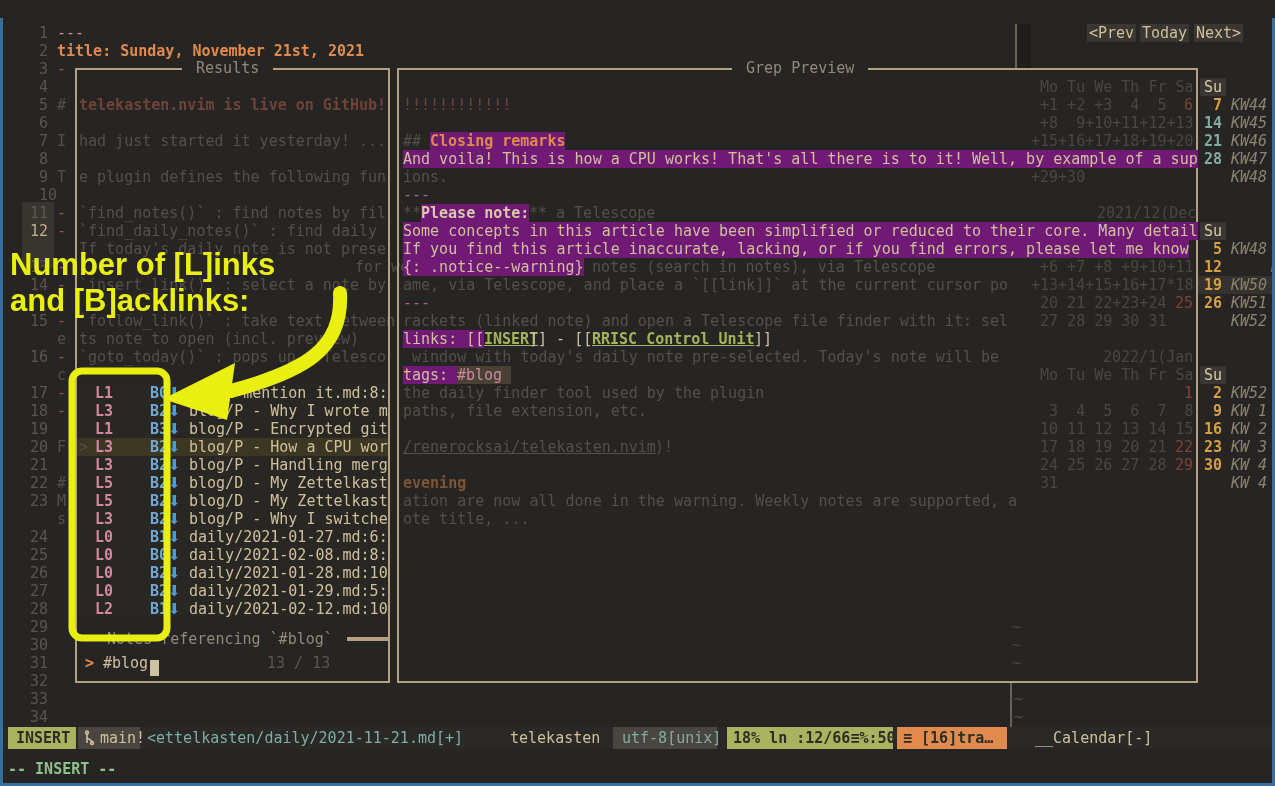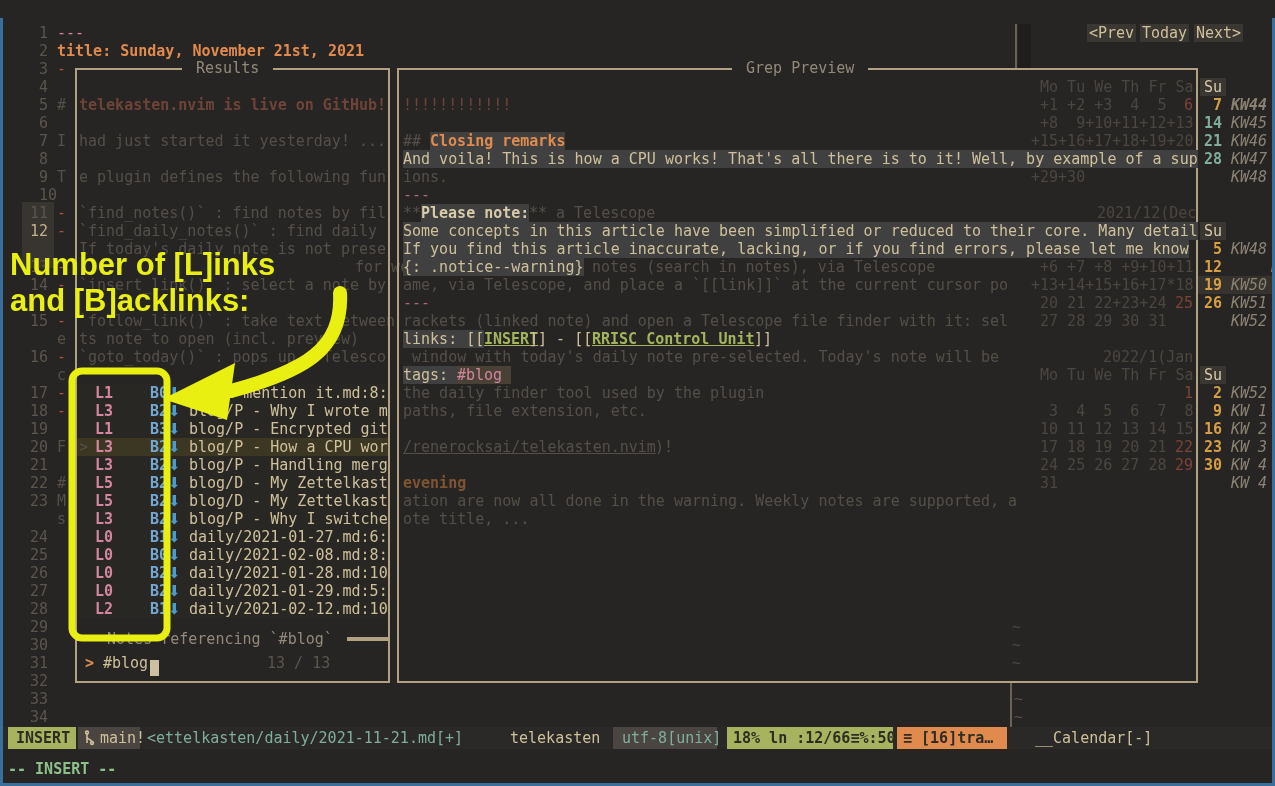"KW44" span.t { font-weight: bold -> none }
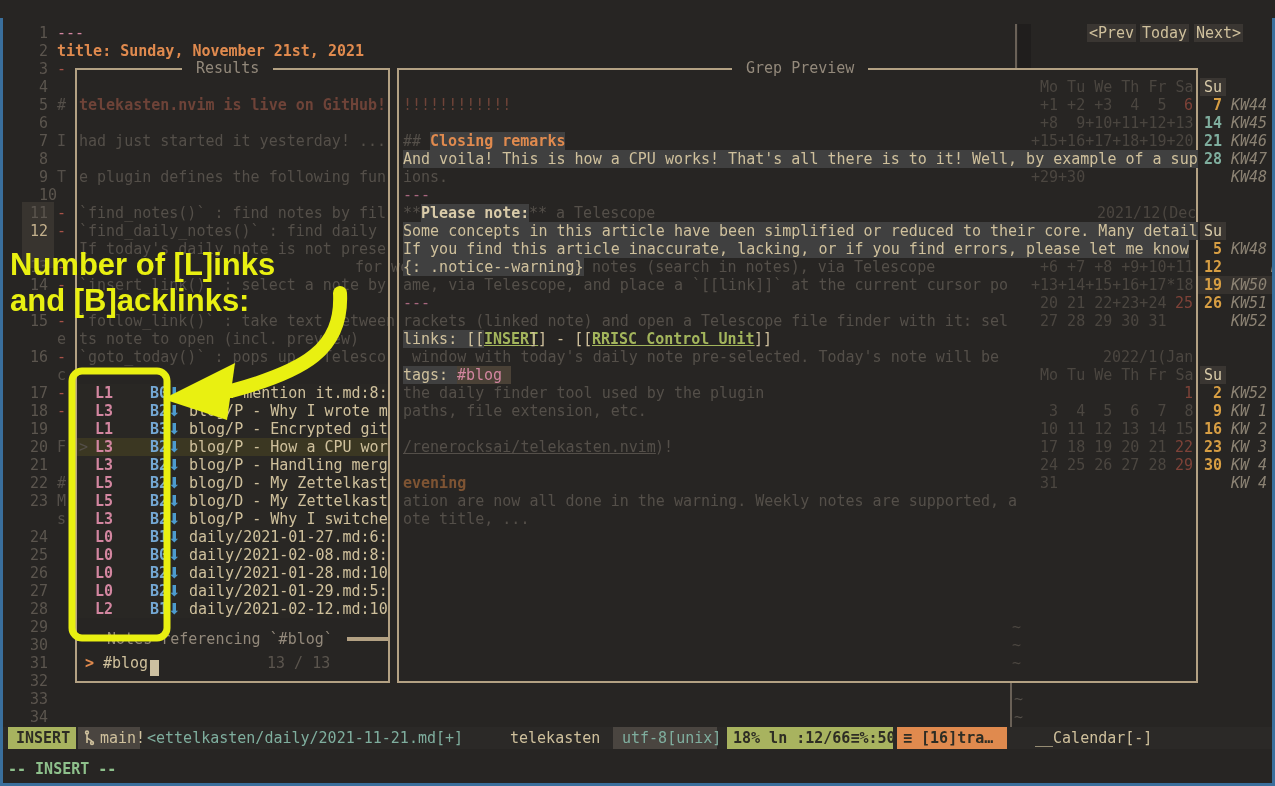"Closing remarks" .oc { background: #404040 -> #701a75 }
